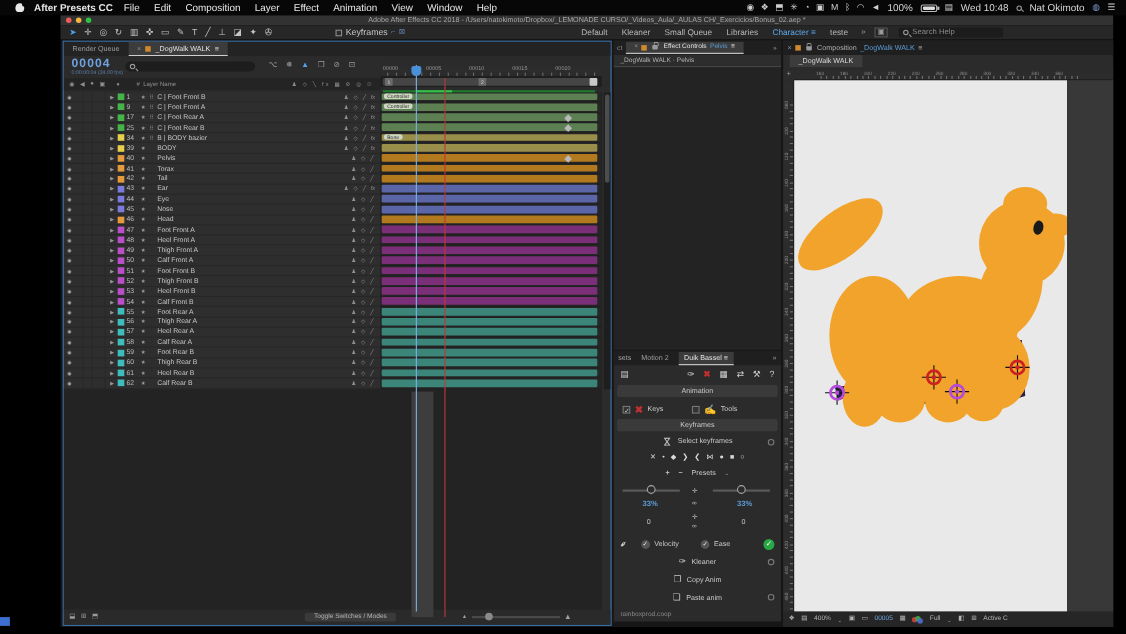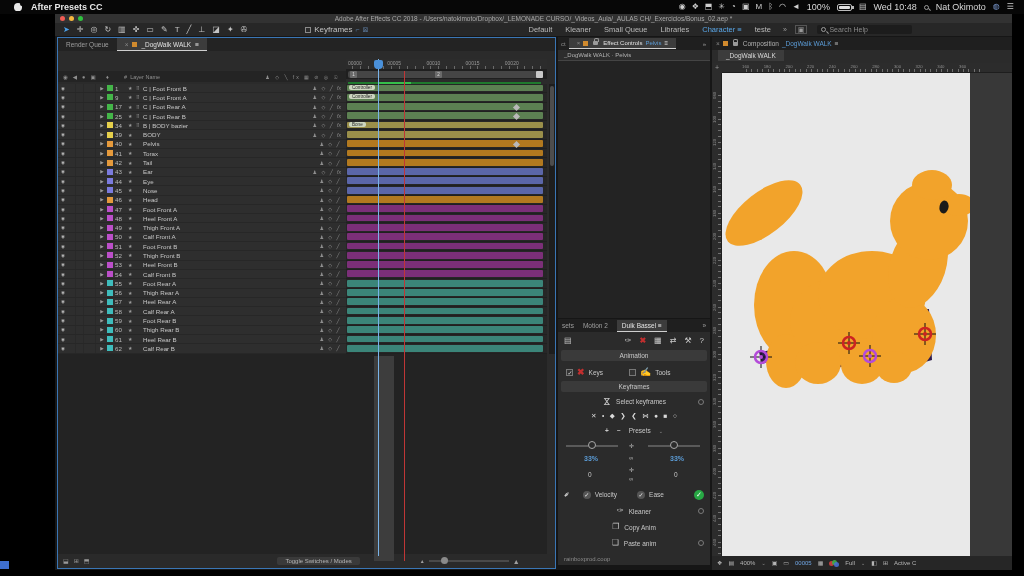"File" span { html: none -> <span> <span>File</span> <span>Edit</span> <span>Composition</span> <span>Layer</span> <span>Effect</span> <span>Animation</span> <span>View</span> <span>Window</span> <span>Help</span> </span> }
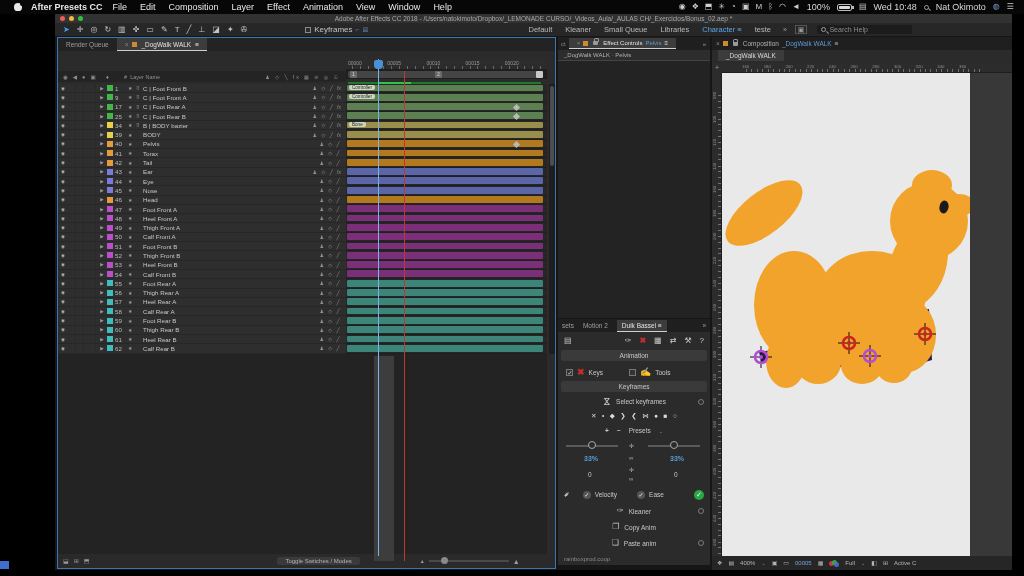"00004" div { html: none -> <div> <span>00004</span> <span>0:00:00:04 (24.00 fps)</span> <span> <span></span> </span> <span> <span>⌥</span> <span>❅</span> <span>▲</span> <span>❐</span> <span>⊘</span> <span>⊡</span> </span> </div> }
